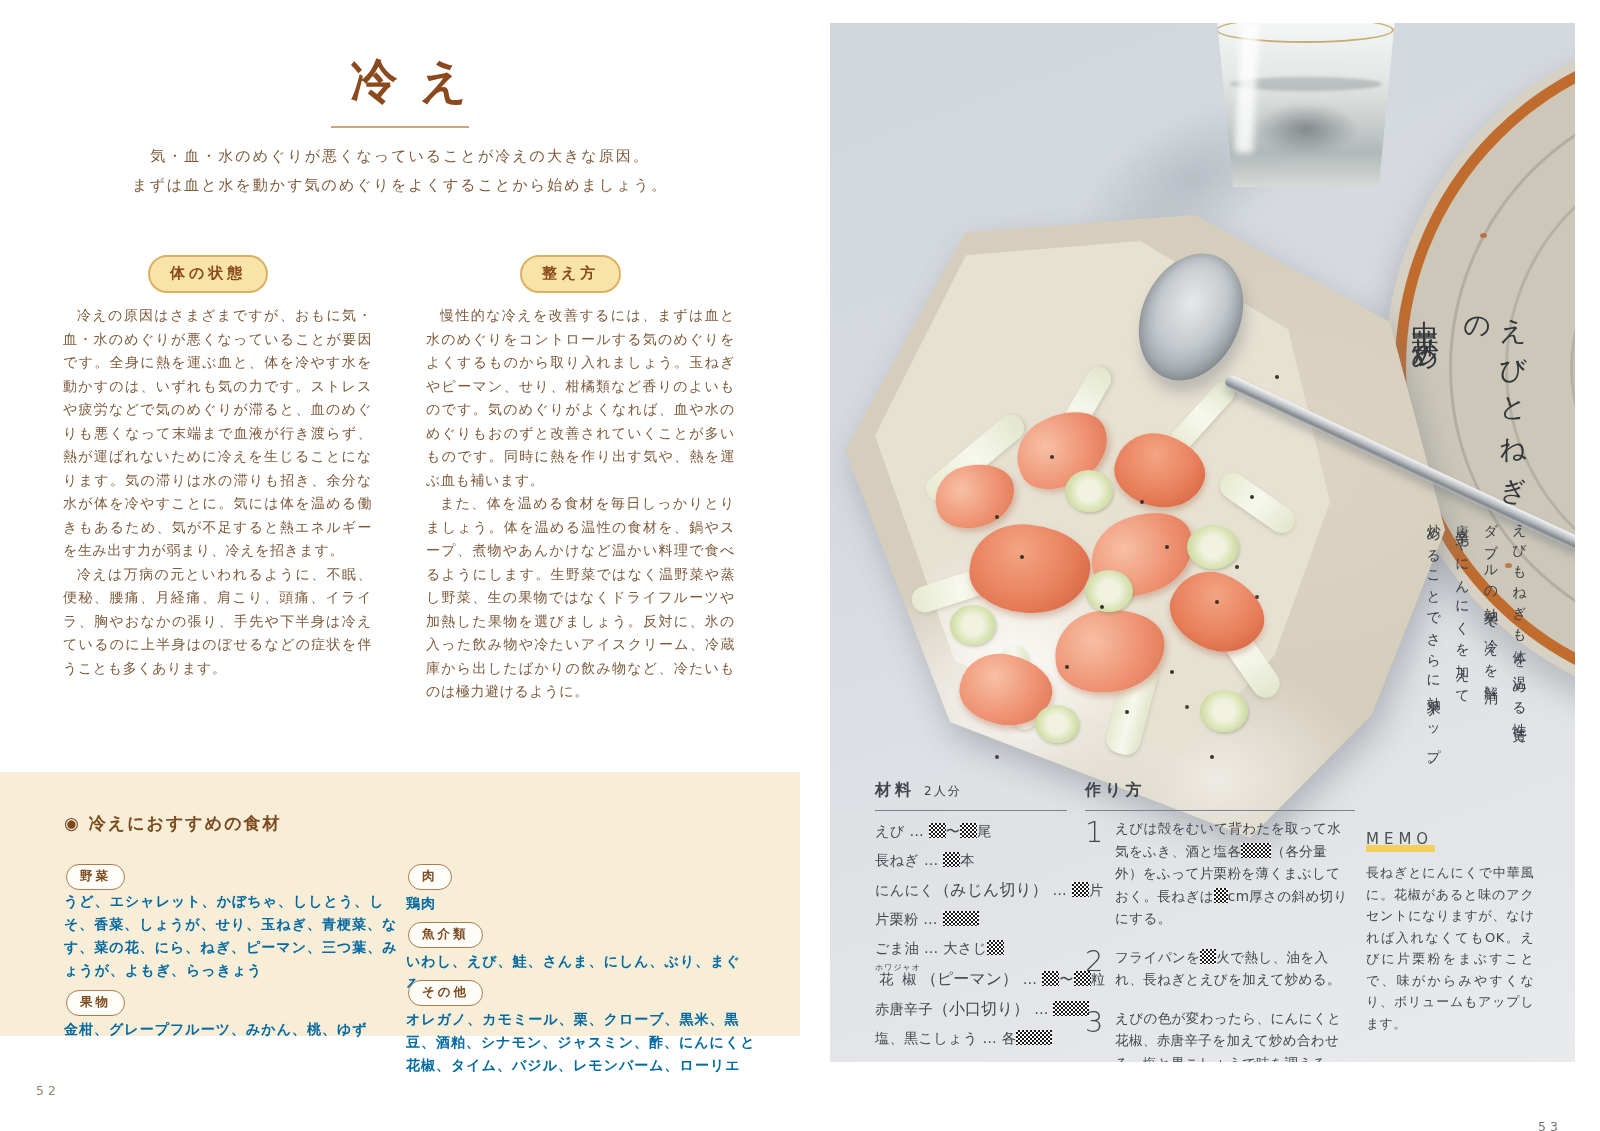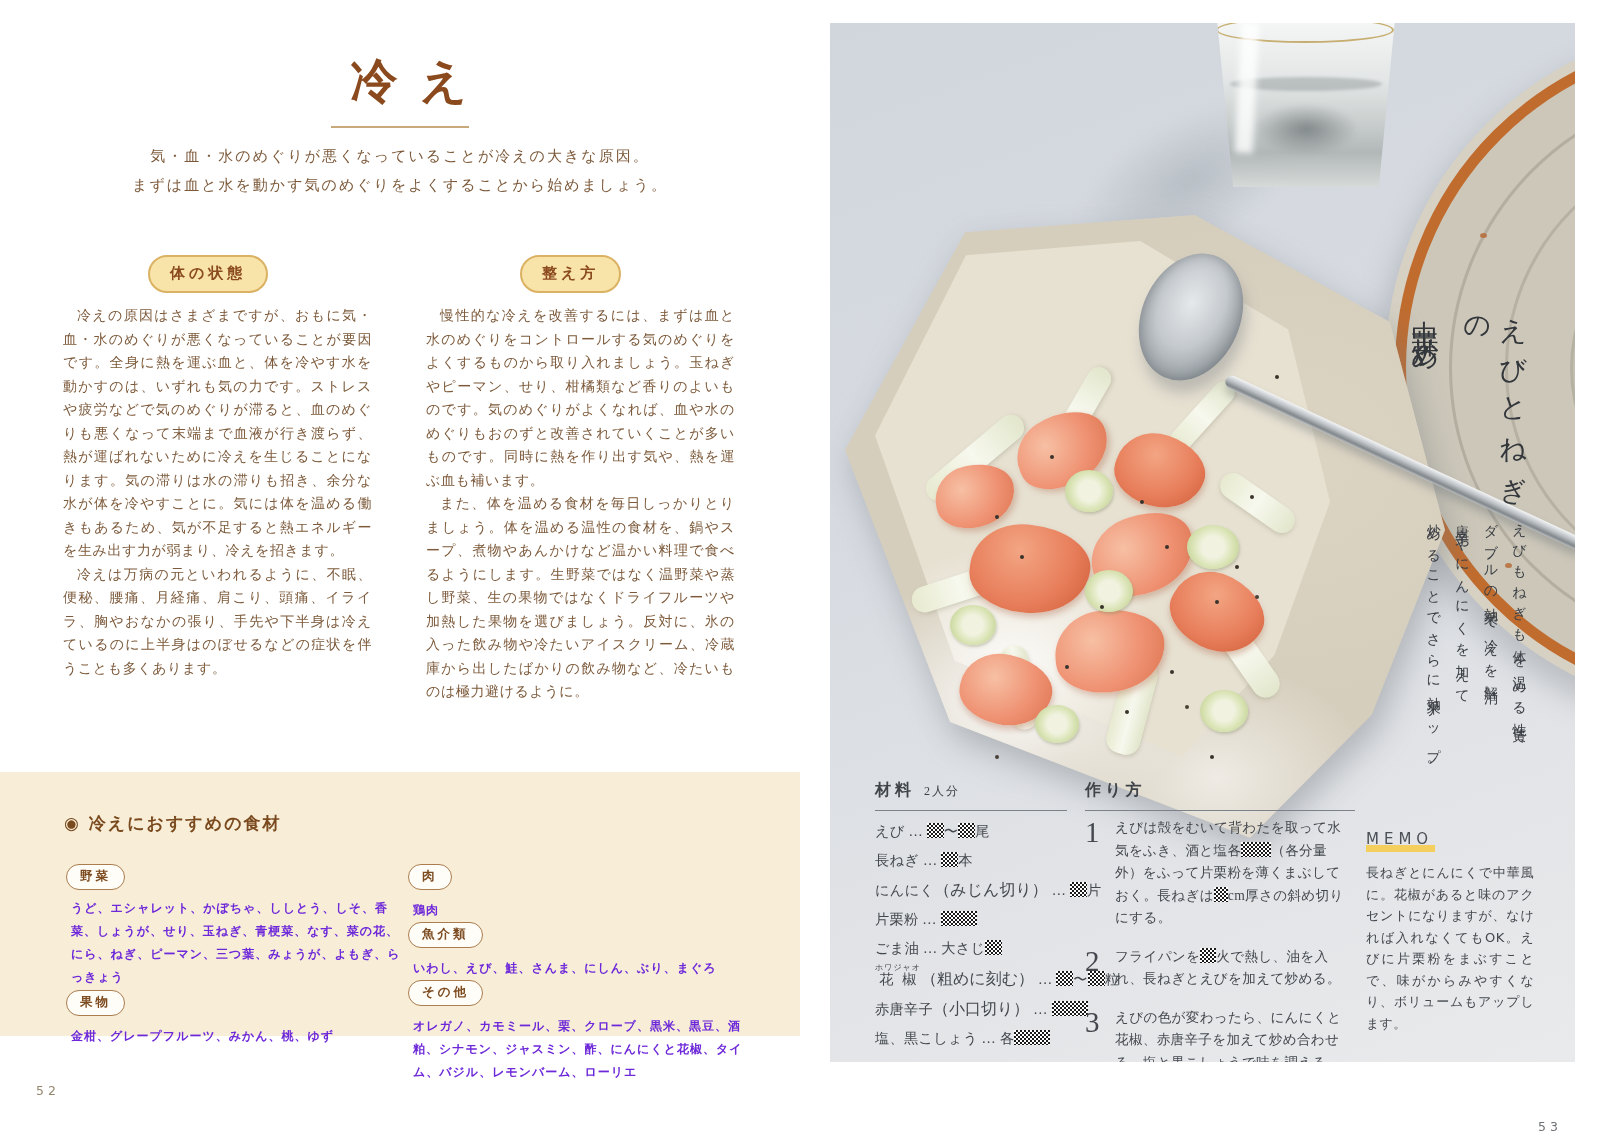"材料" .recipe-col { font-family: Liberation Serif, serif -> none }
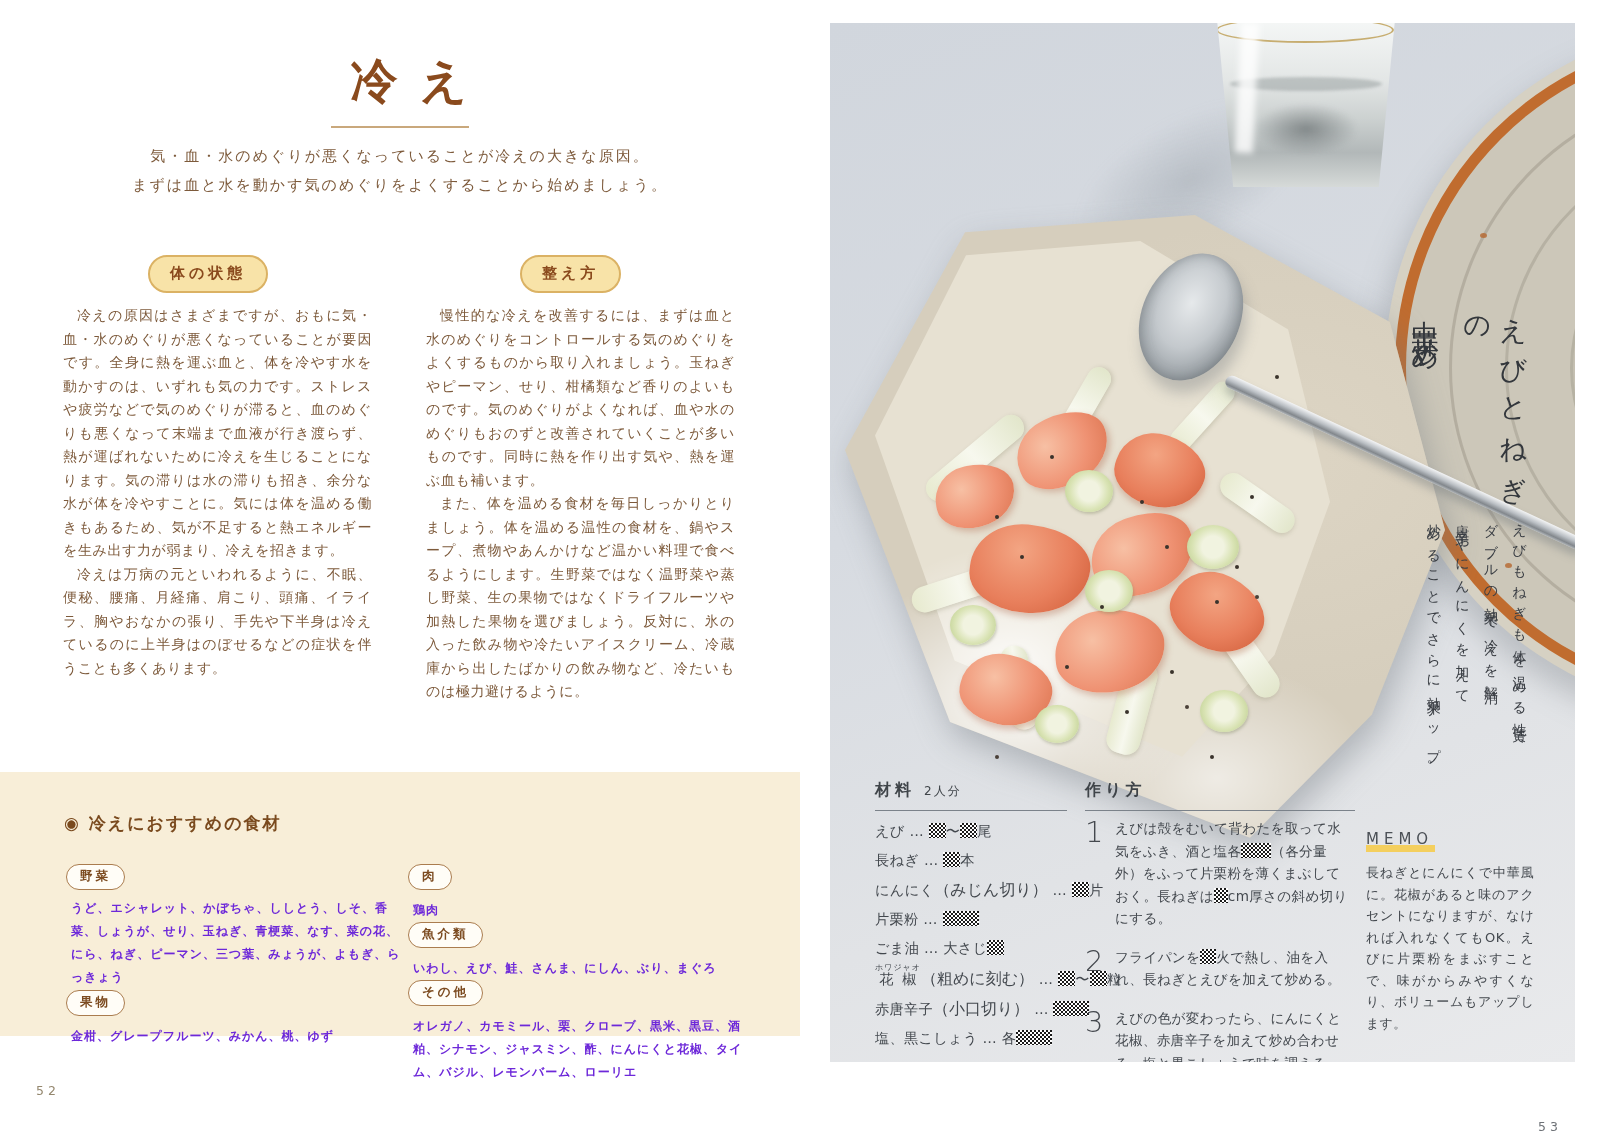"うど、エシャレット、かぼちゃ、ししとう、しそ、香菜、しょうが、せり、玉ねぎ、青梗" .food-text { color: #6d28d9 -> #0369a1; font-size: 12px -> 14px; margin: 7px -> 0 }
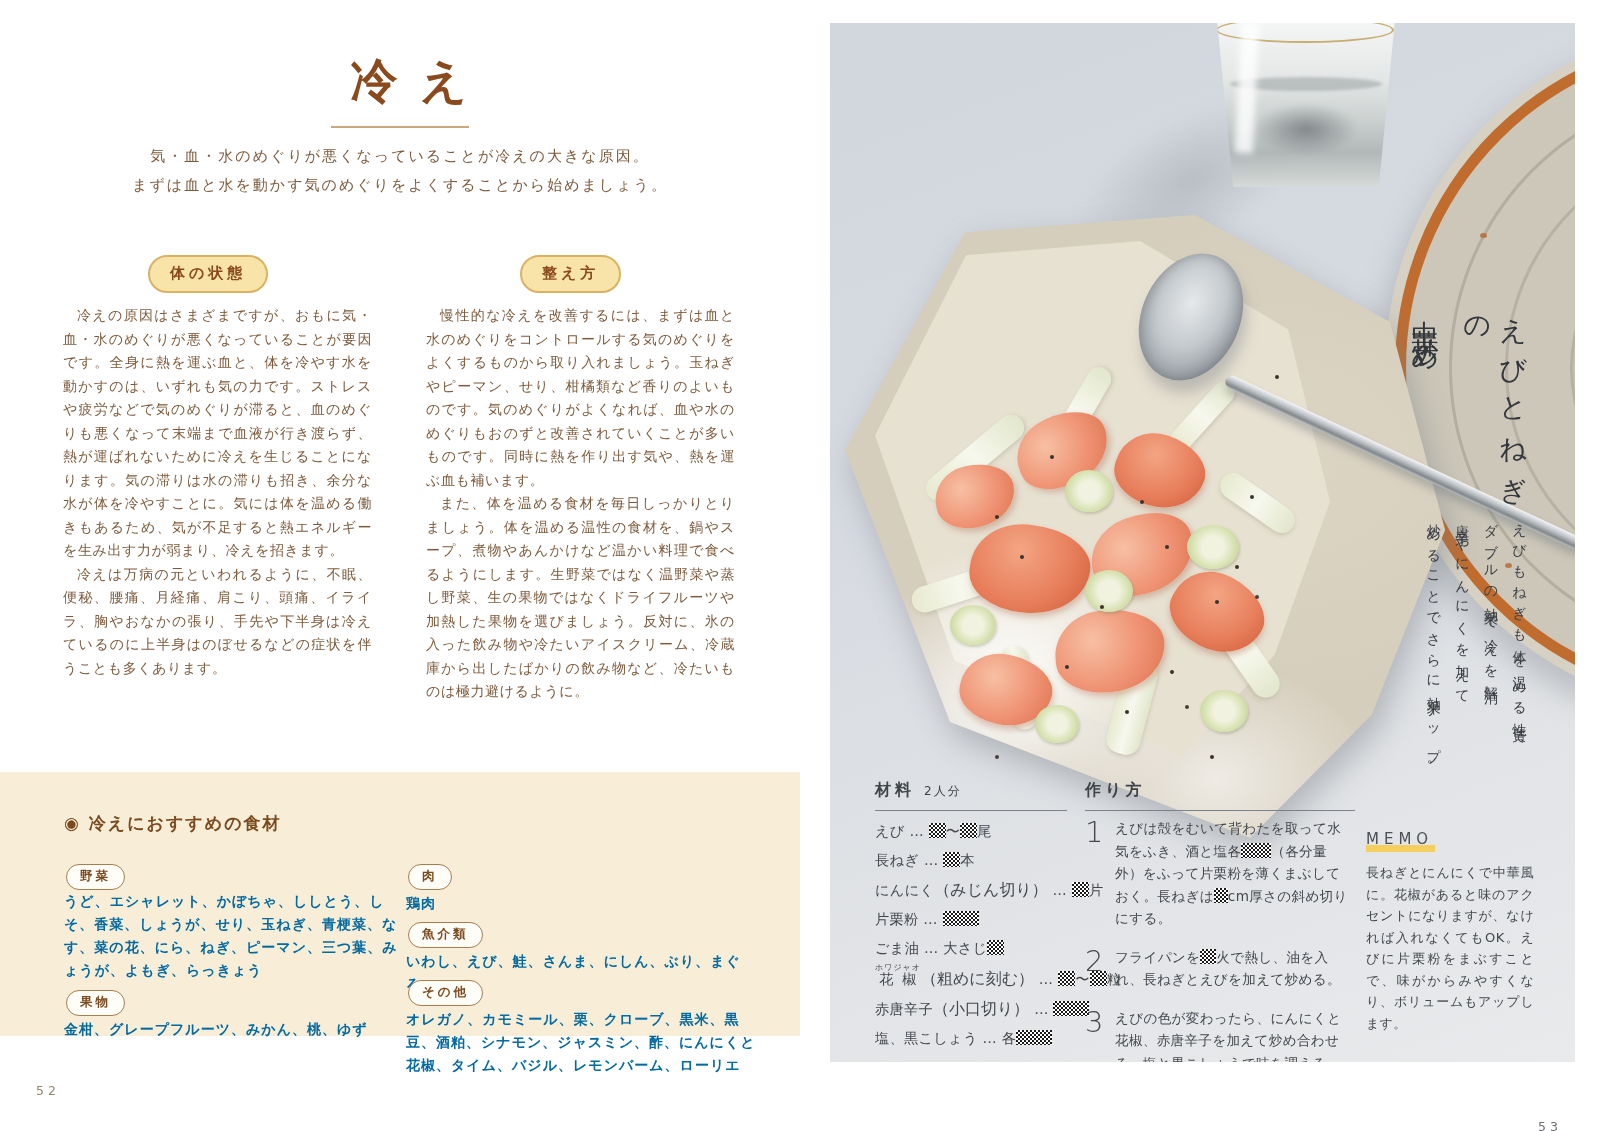"（粗めに刻む）" span.small-note { text: 粗めに刻む -> ピーマン }
